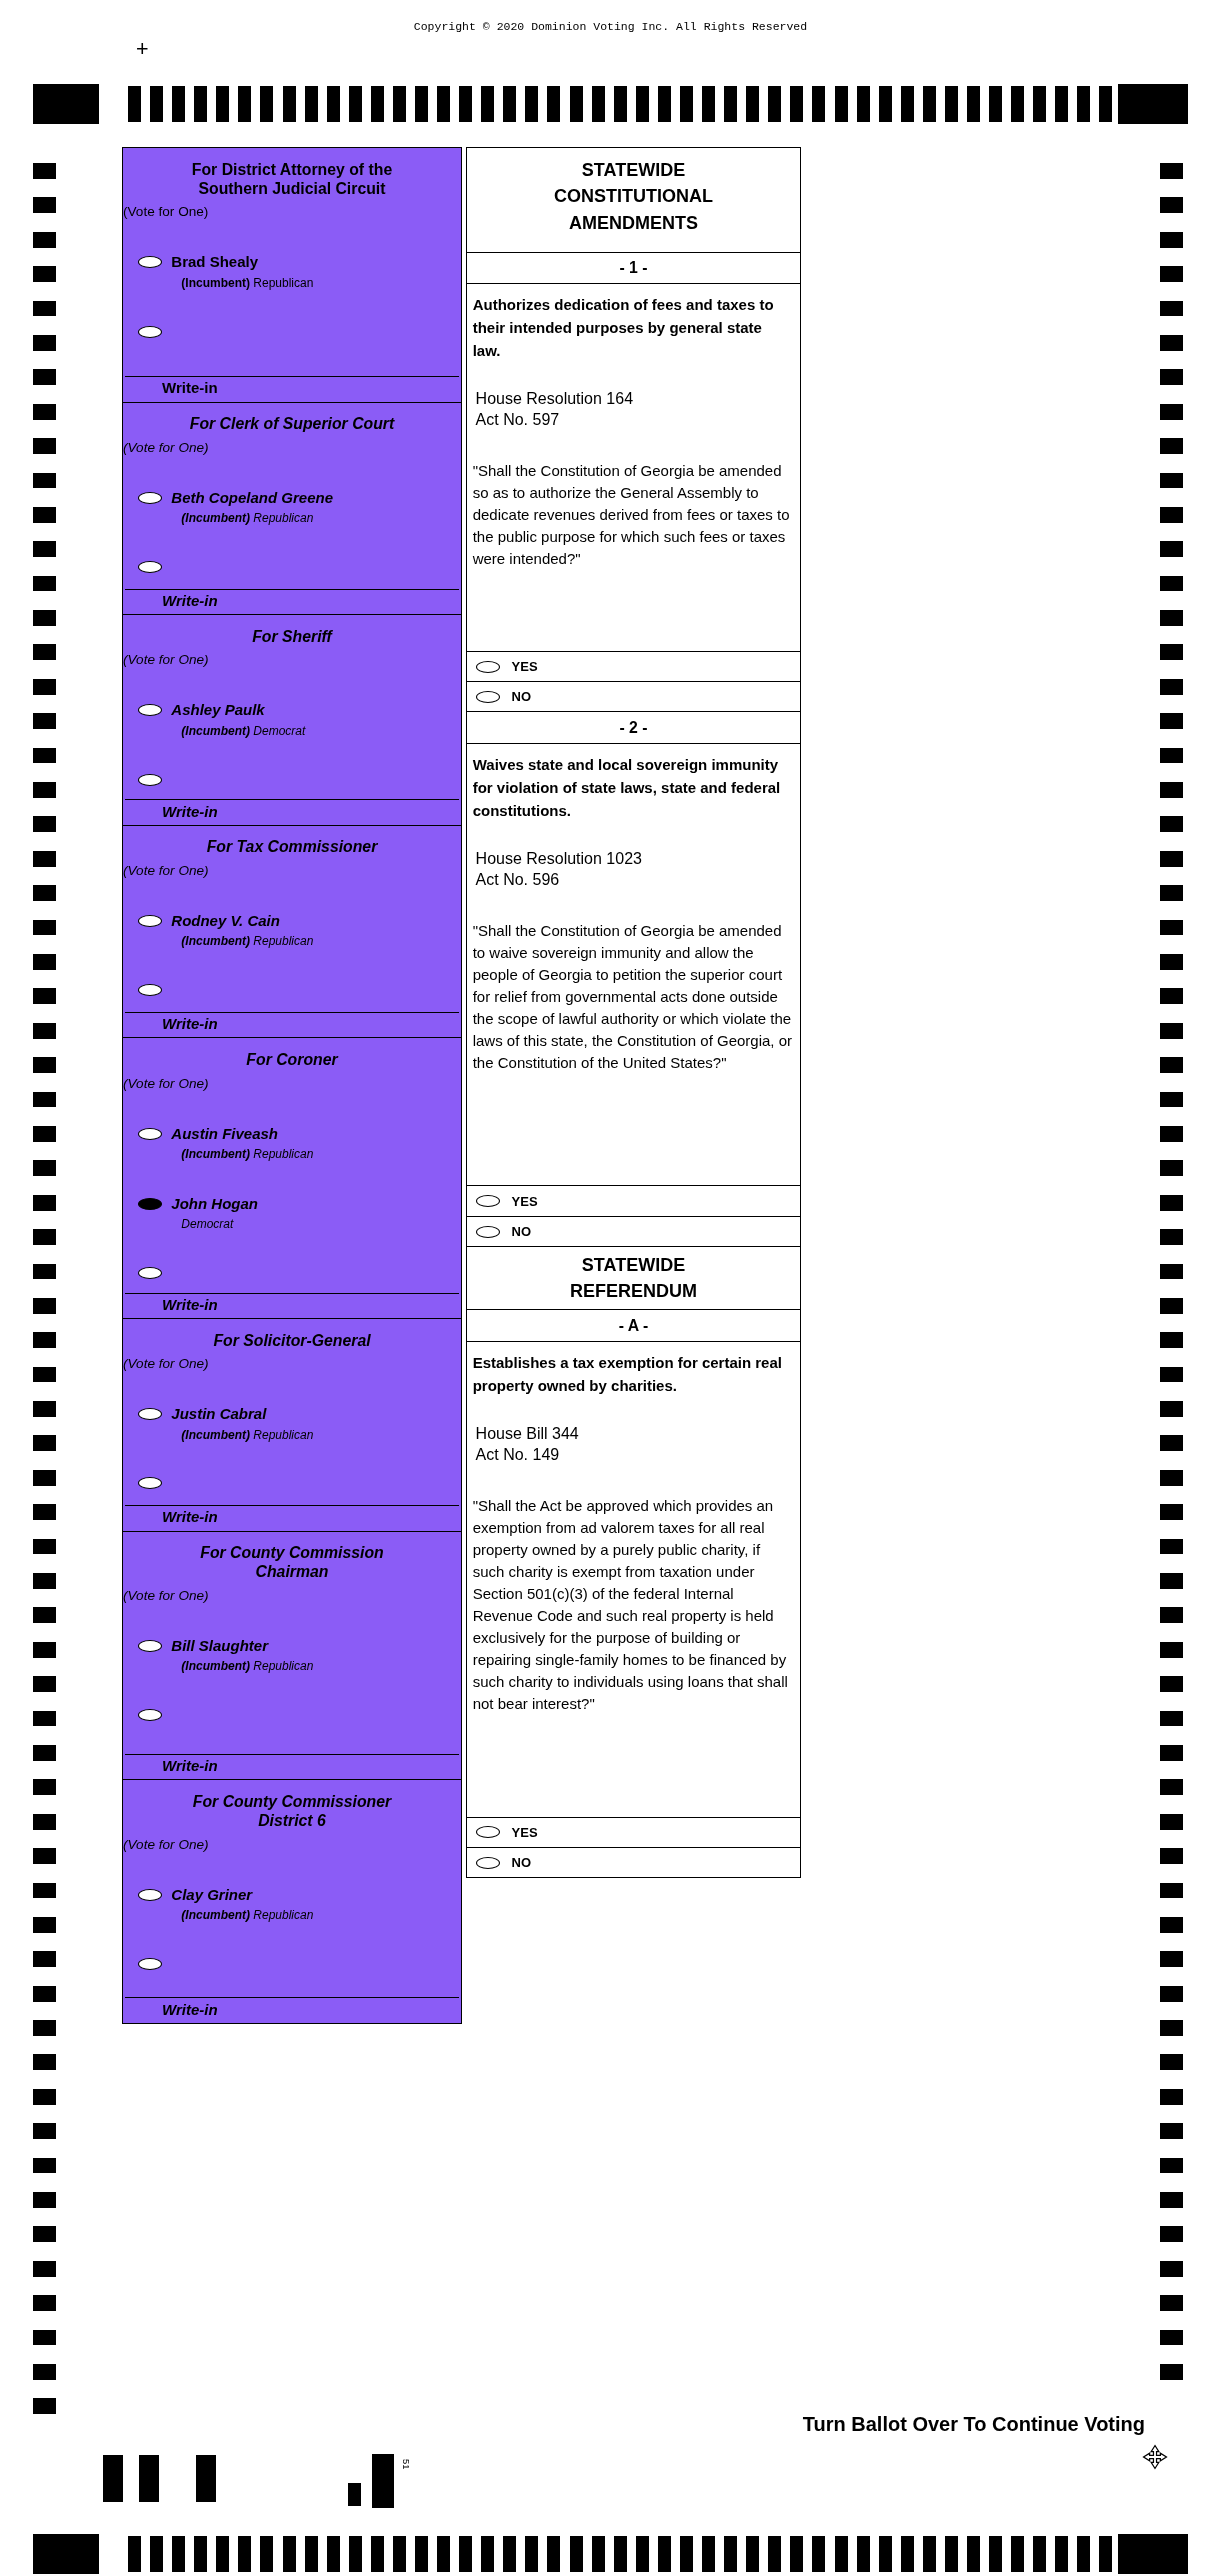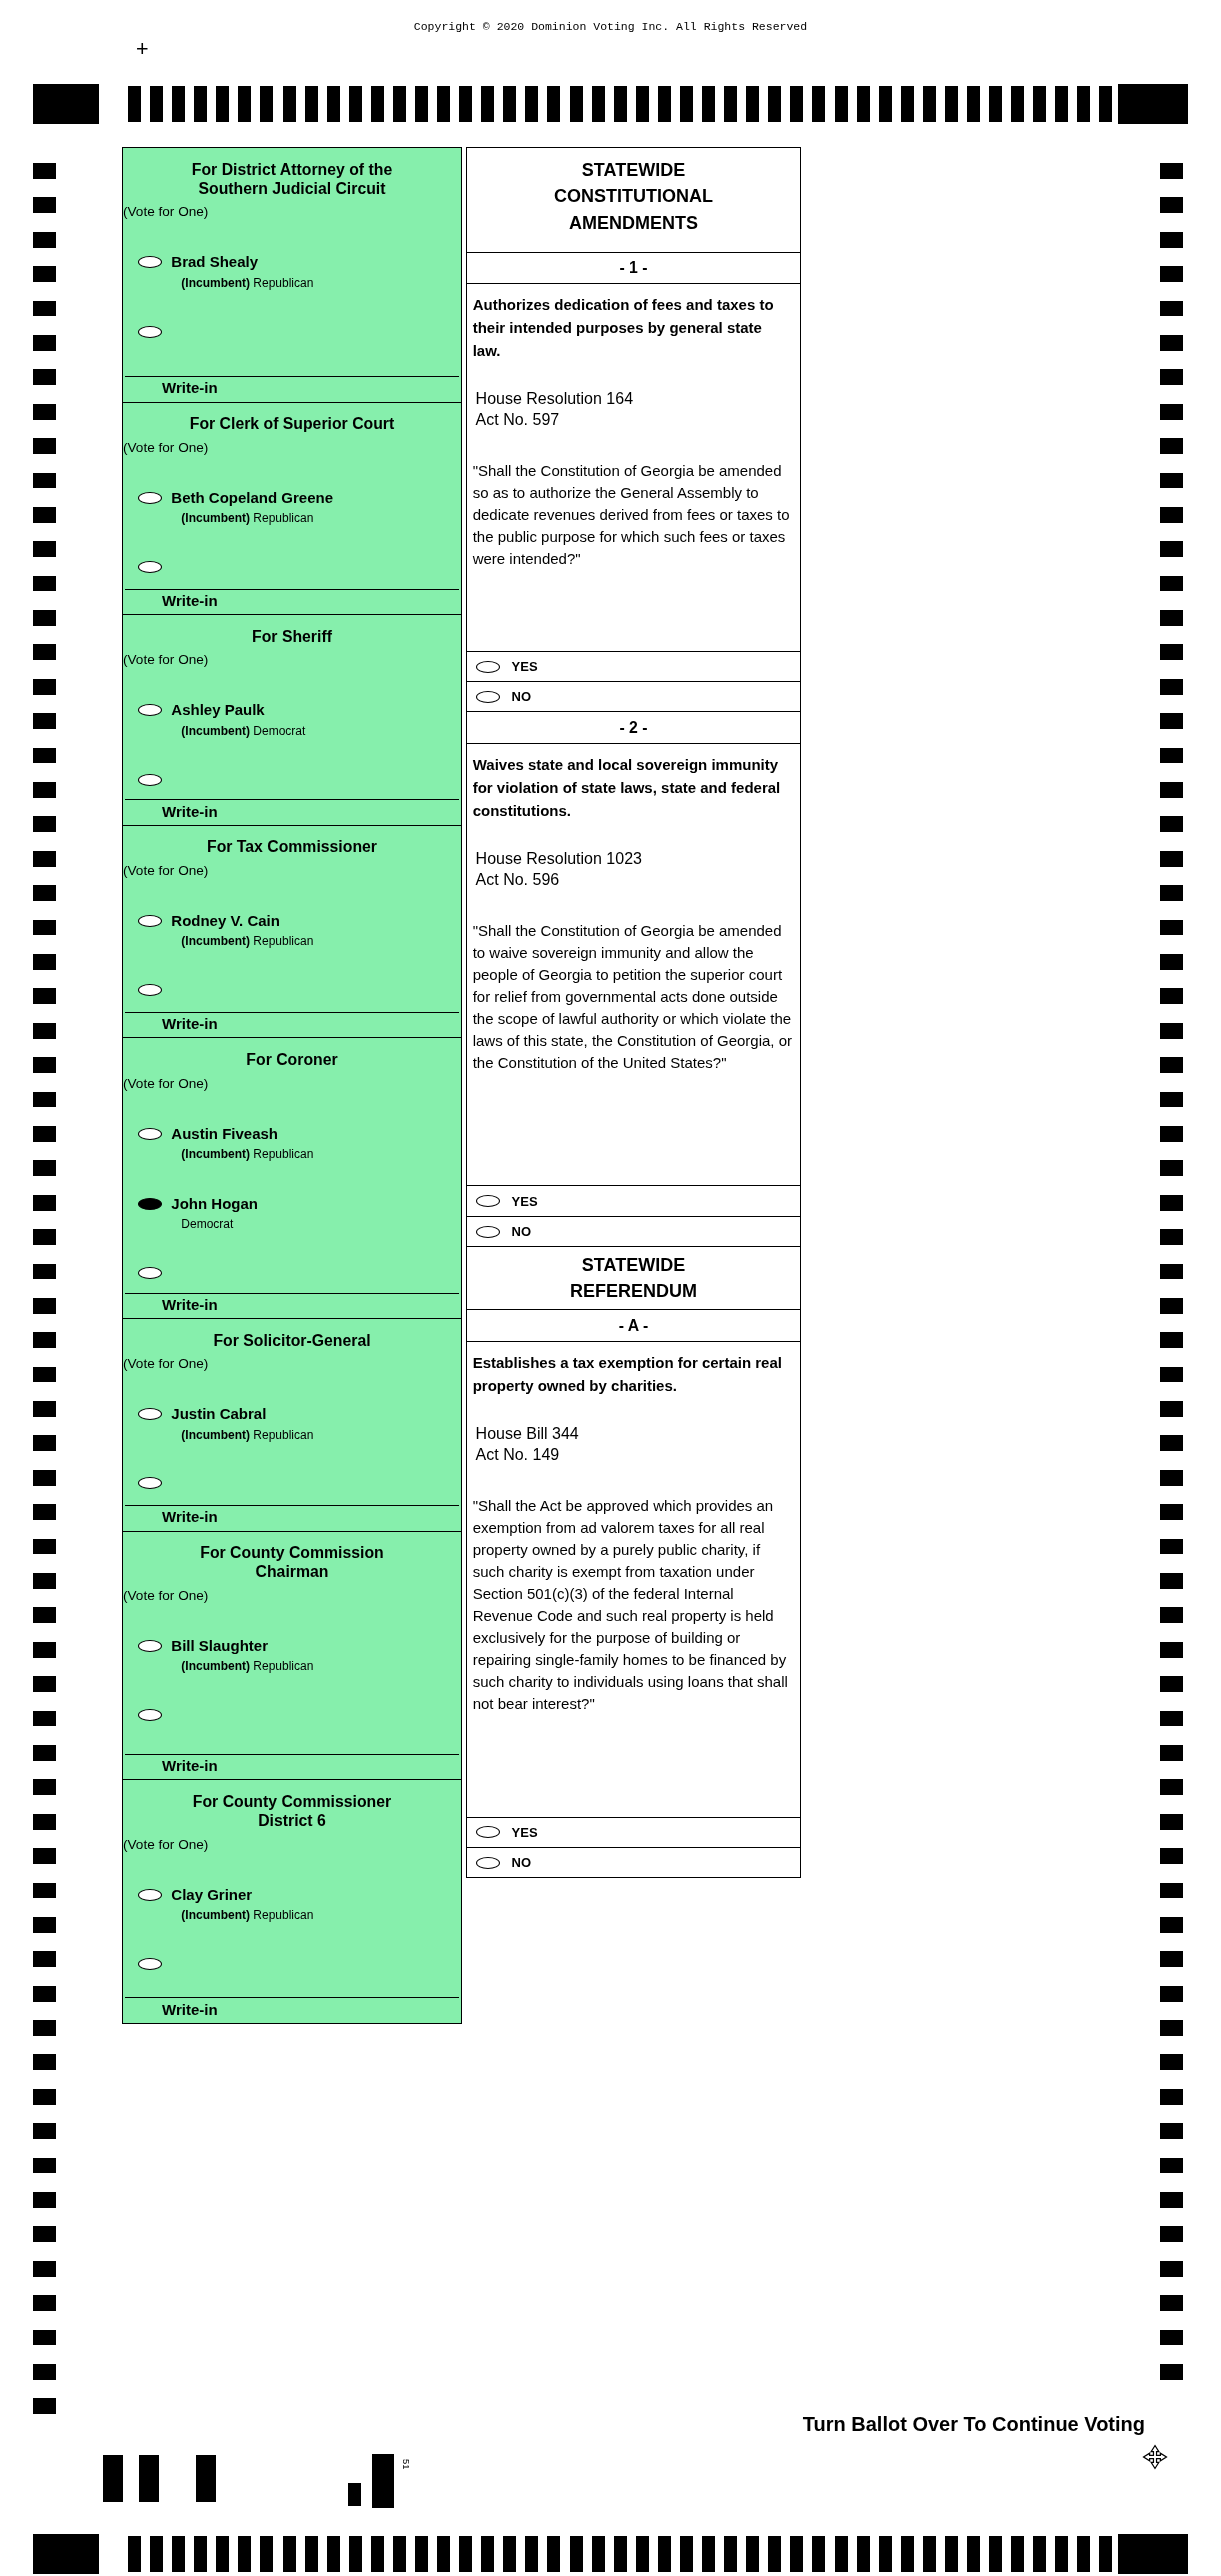"For District Attorney of the" .contest { background: #86efac -> #8b5cf6 }
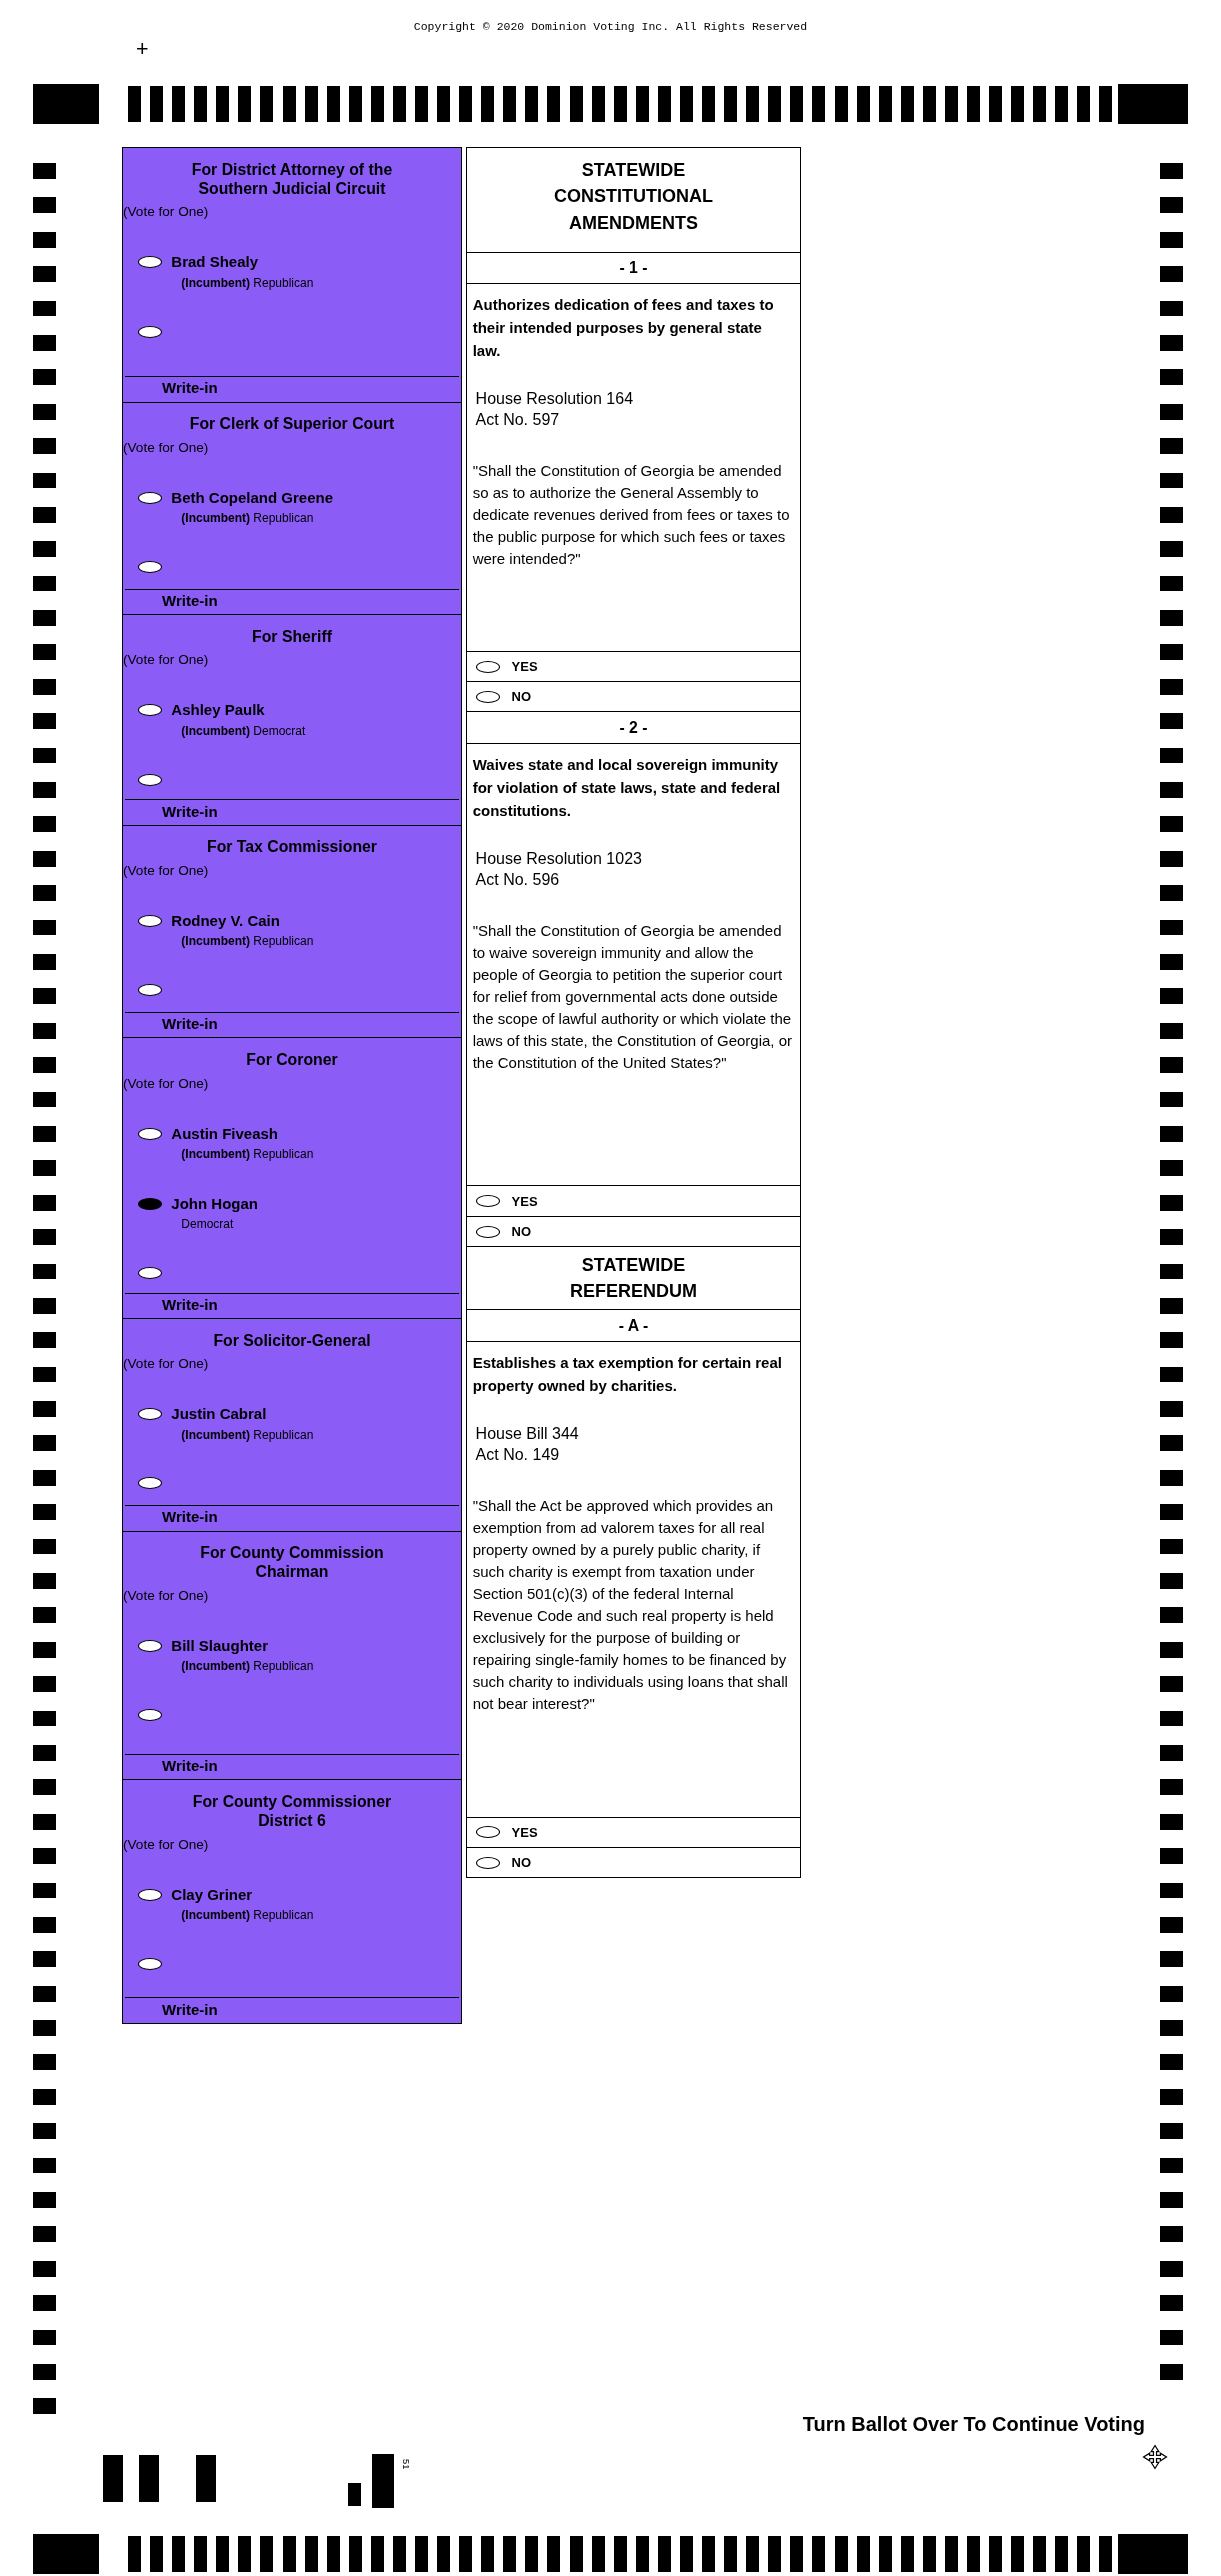"For Clerk of Superior Court" .left-col > .contest + .contest { font-style: none -> italic }
